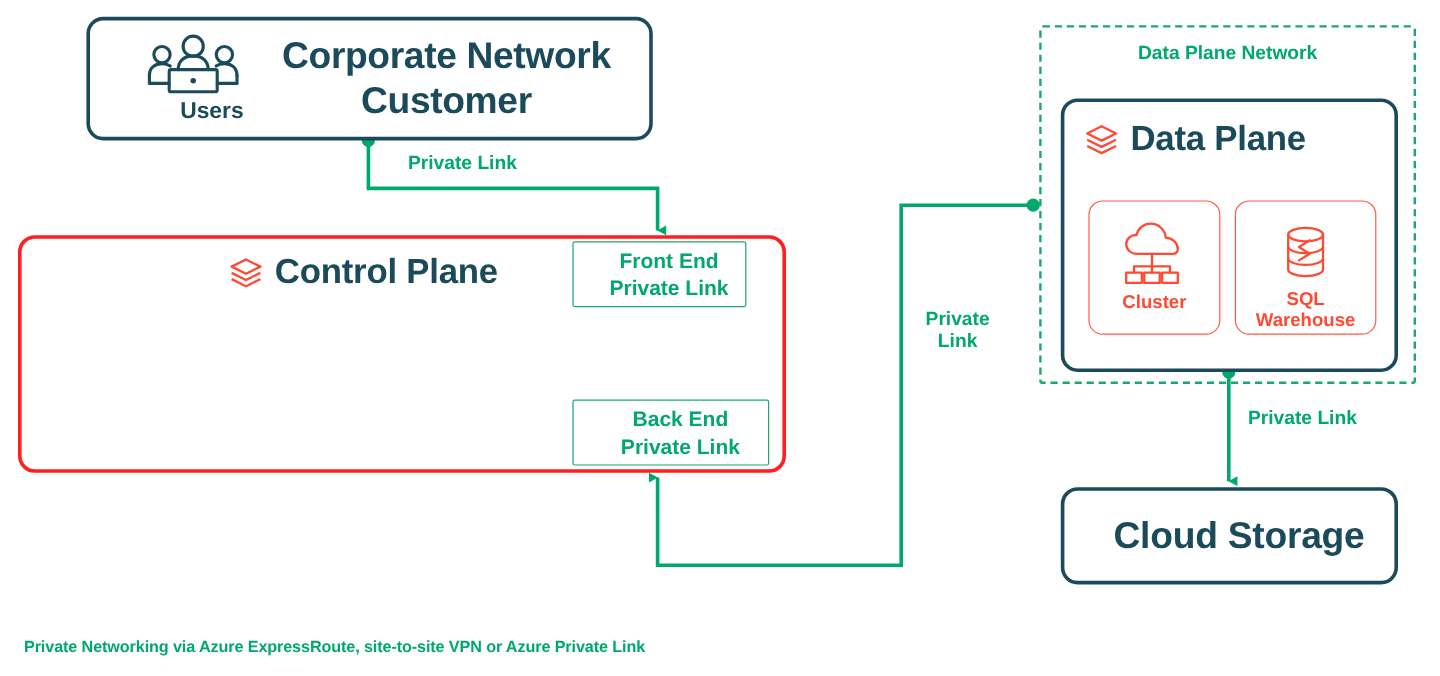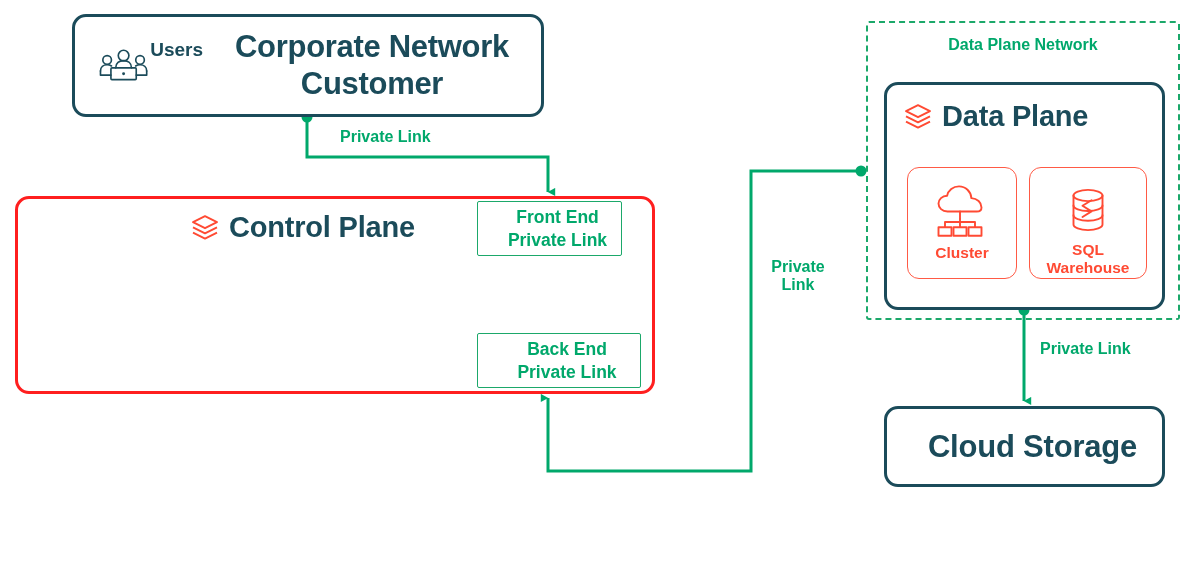"Users" div { align-items: flex-start -> flex-end; flex-direction: none -> column }
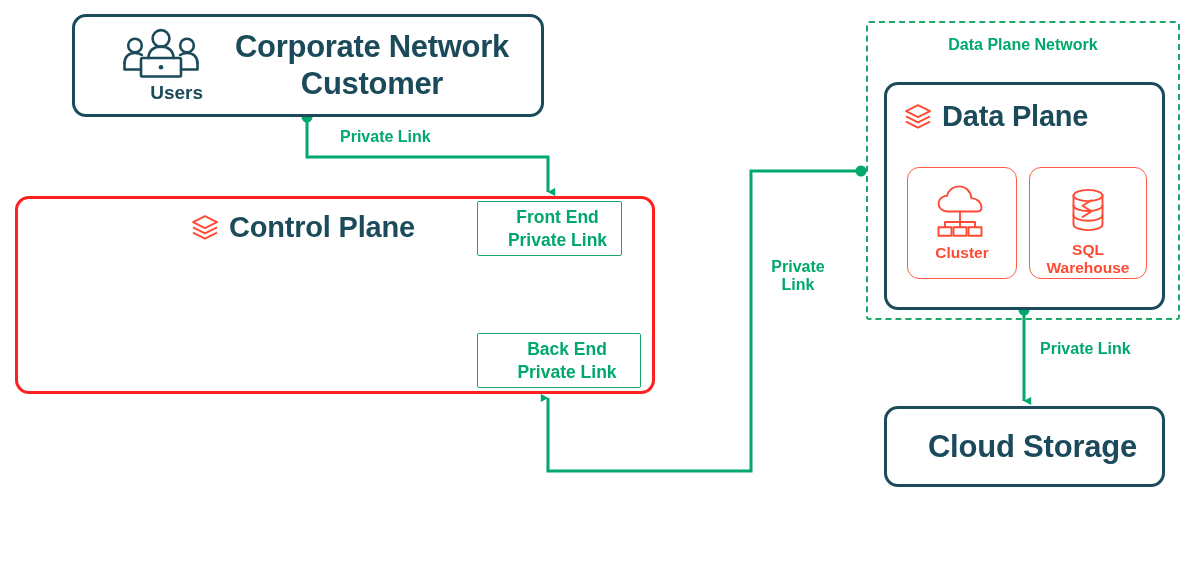"Private Networking via Azure" div.footnote { html: none -> <div>Private Networking via Azure ExpressRoute, site-to-site VPN or Azure Private Link</div> }
